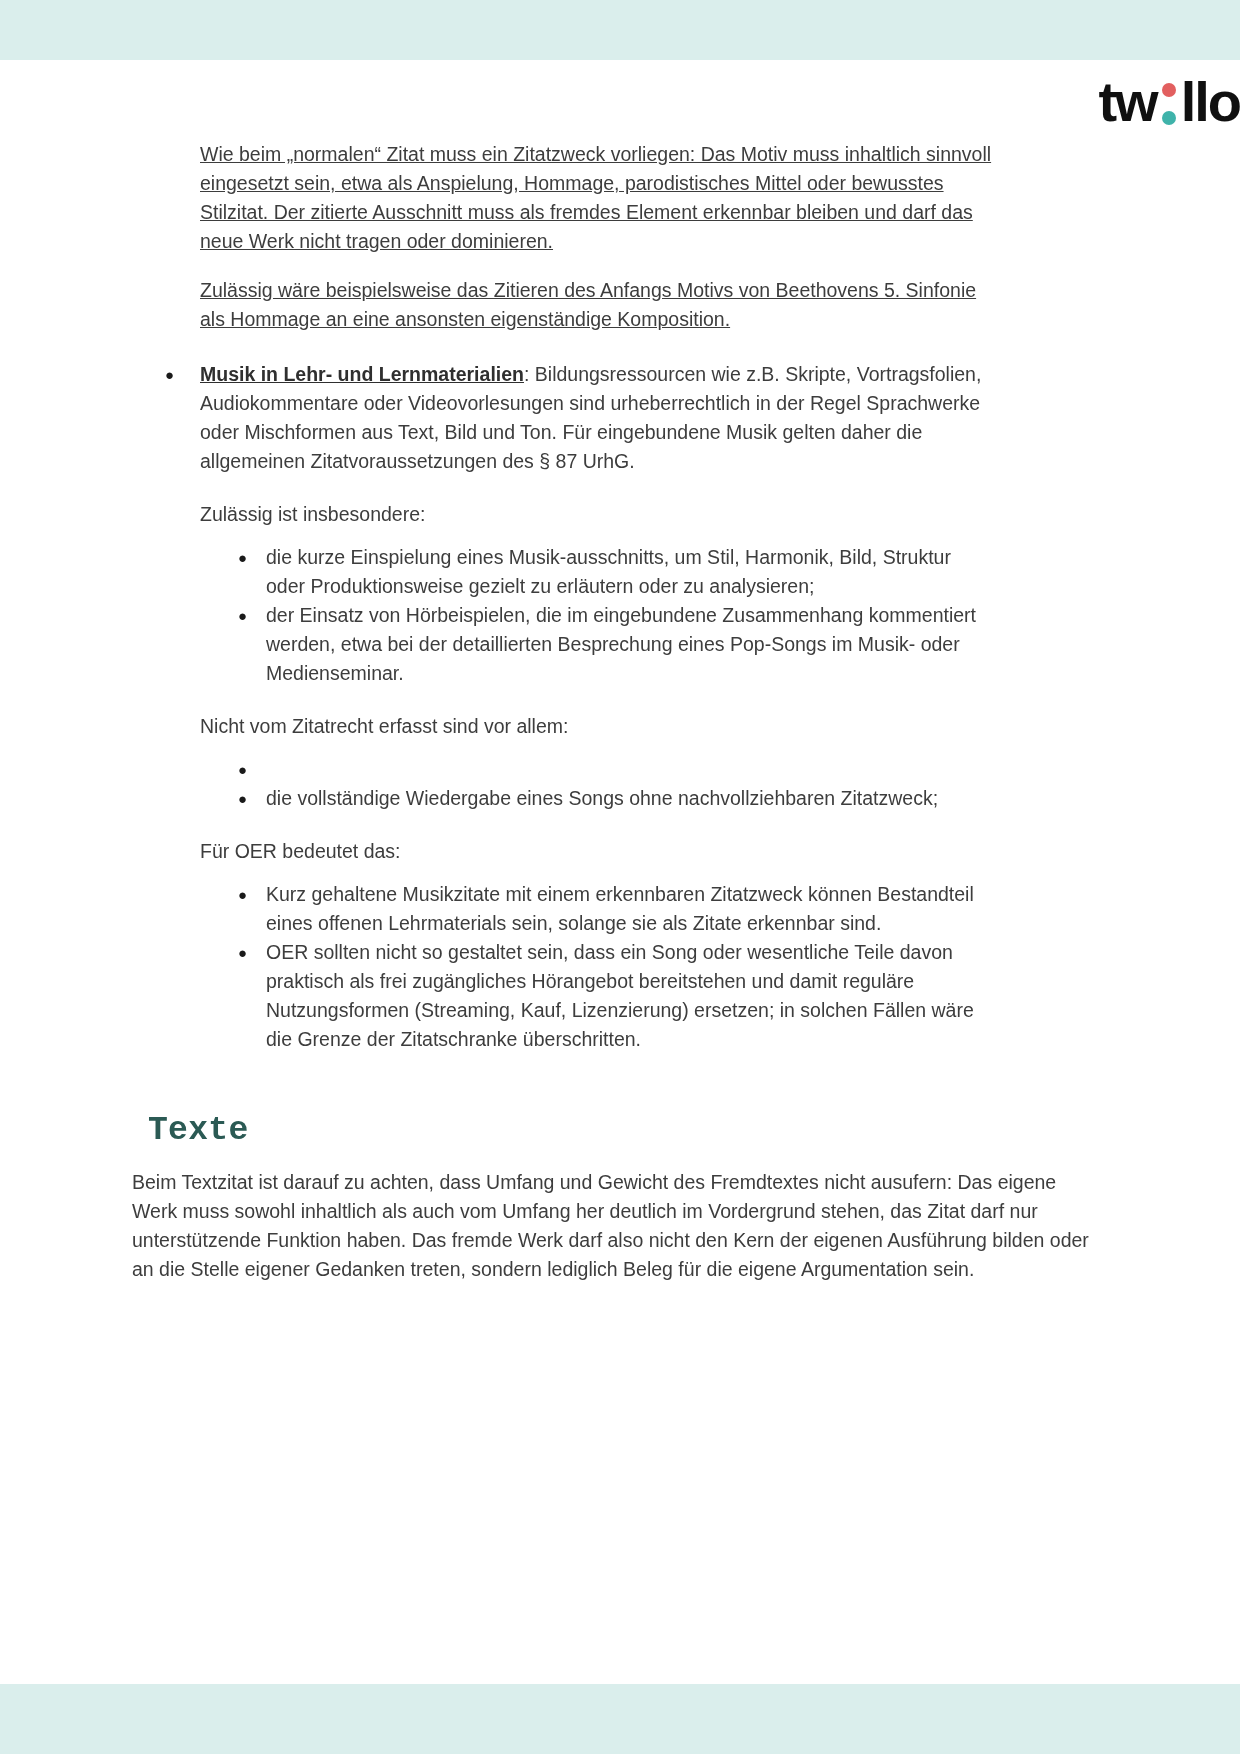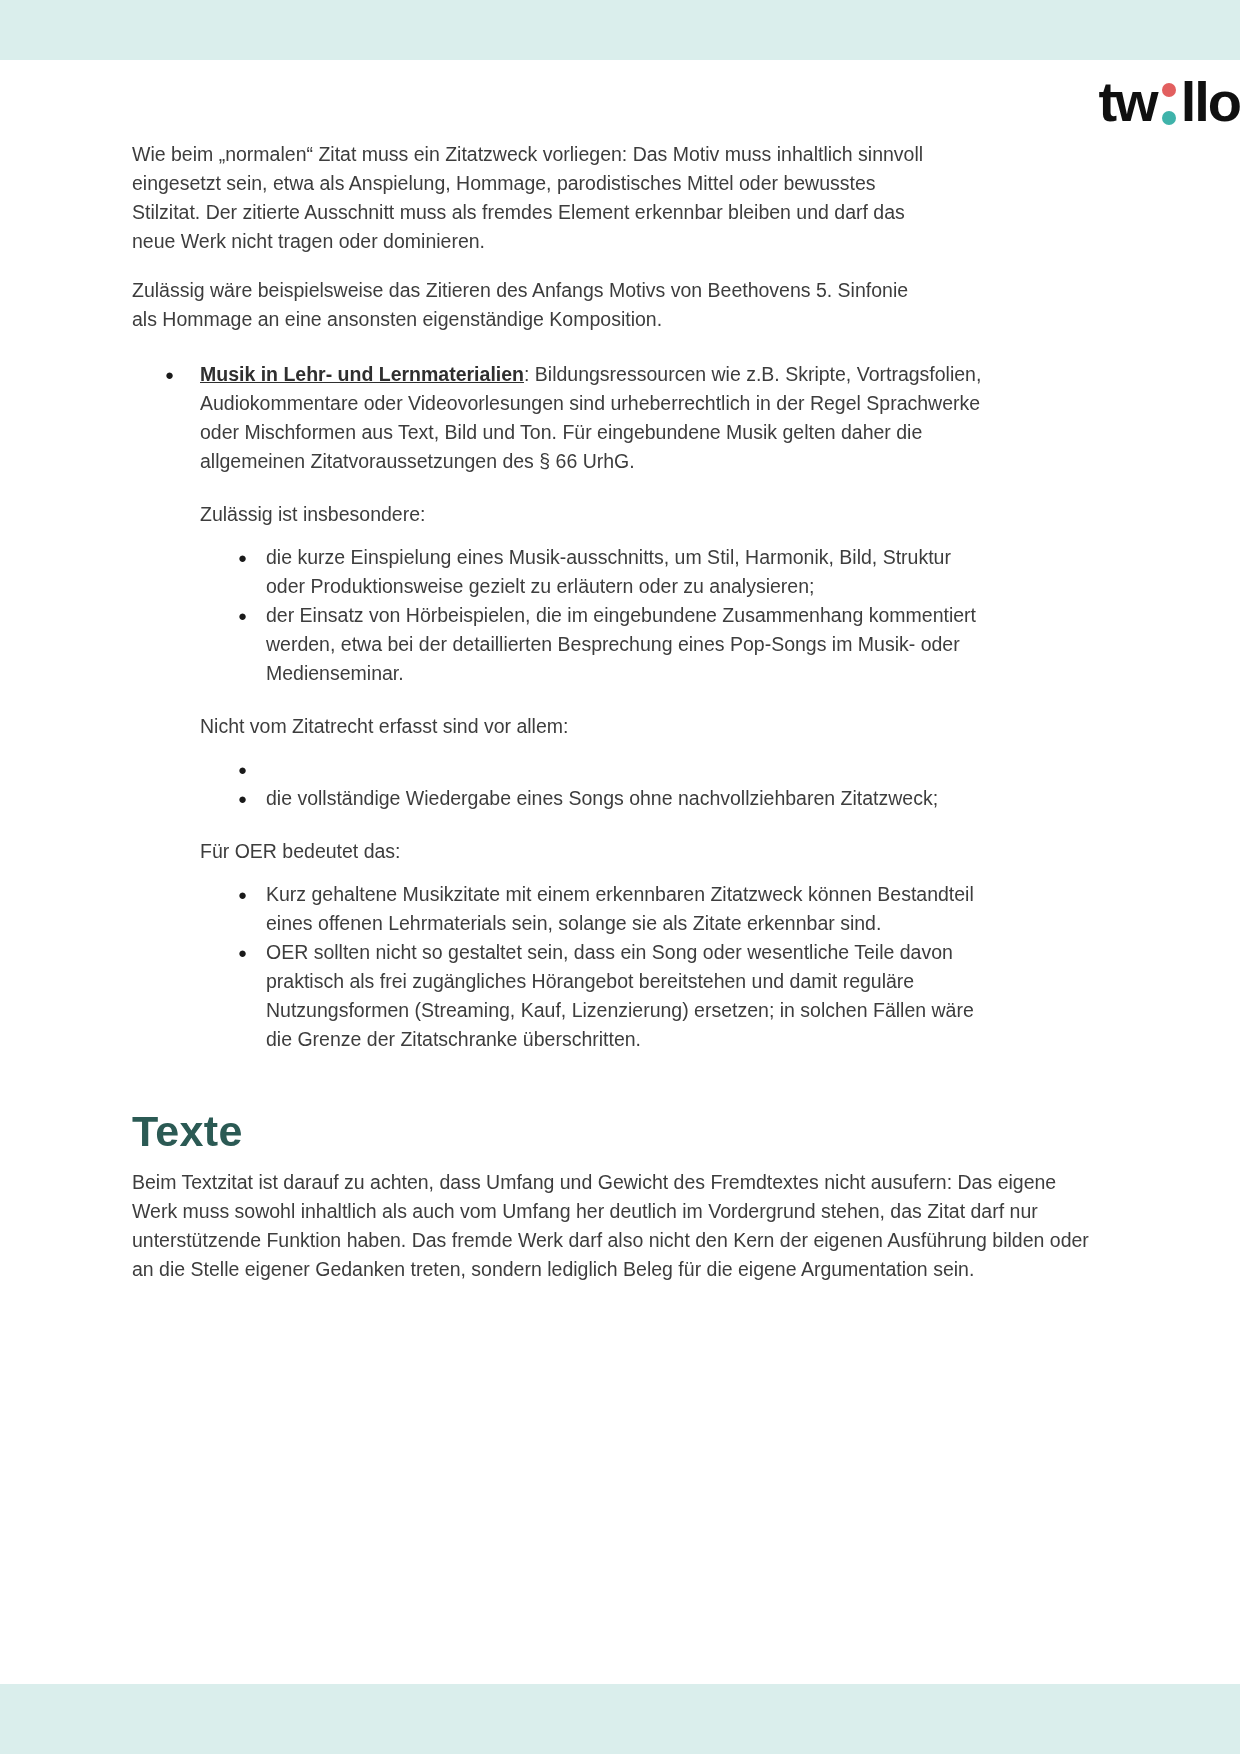"Wie beim „normalen“ Zitat muss" .indent { margin-left: none -> 68px; text-decoration: none -> underline }
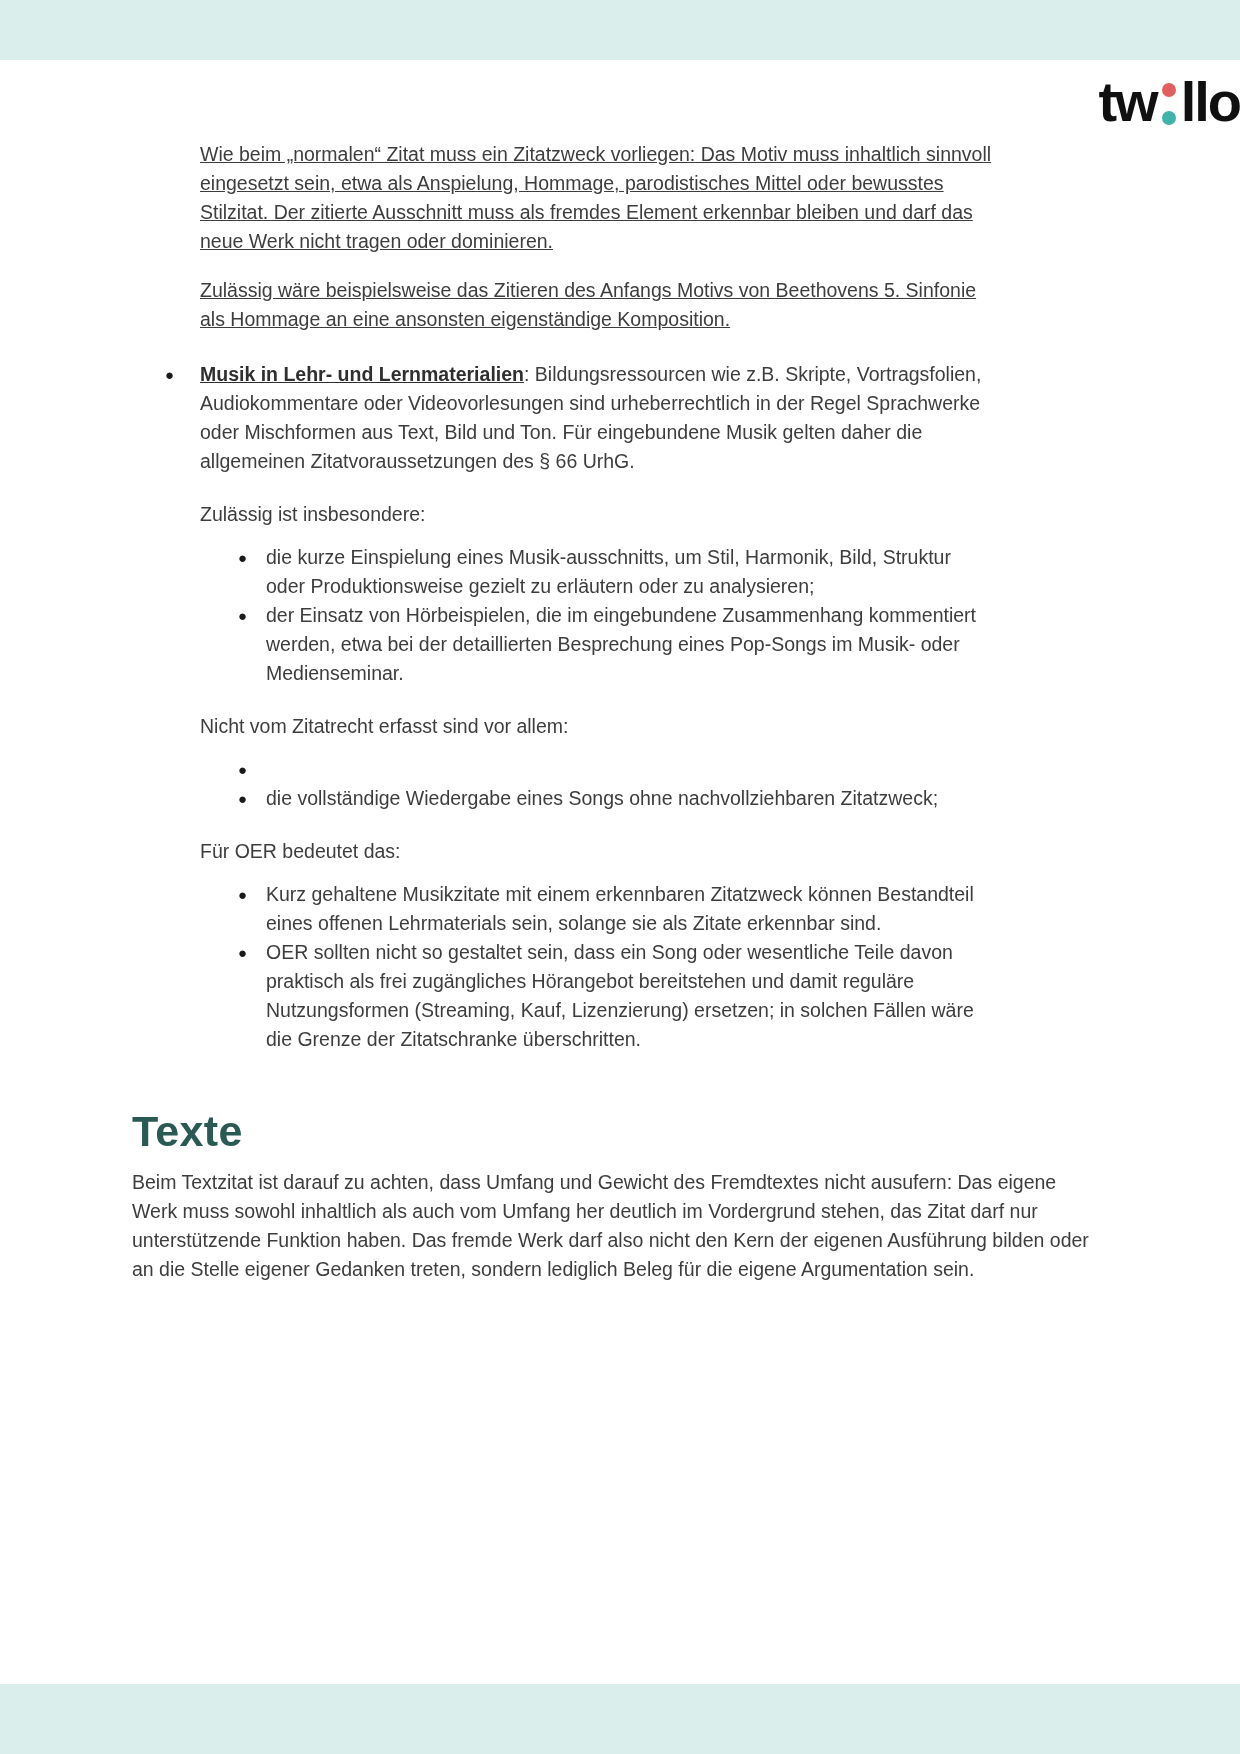": Bildungsressourcen wie z.B. Skripte," span { text: 66 -> 87 }
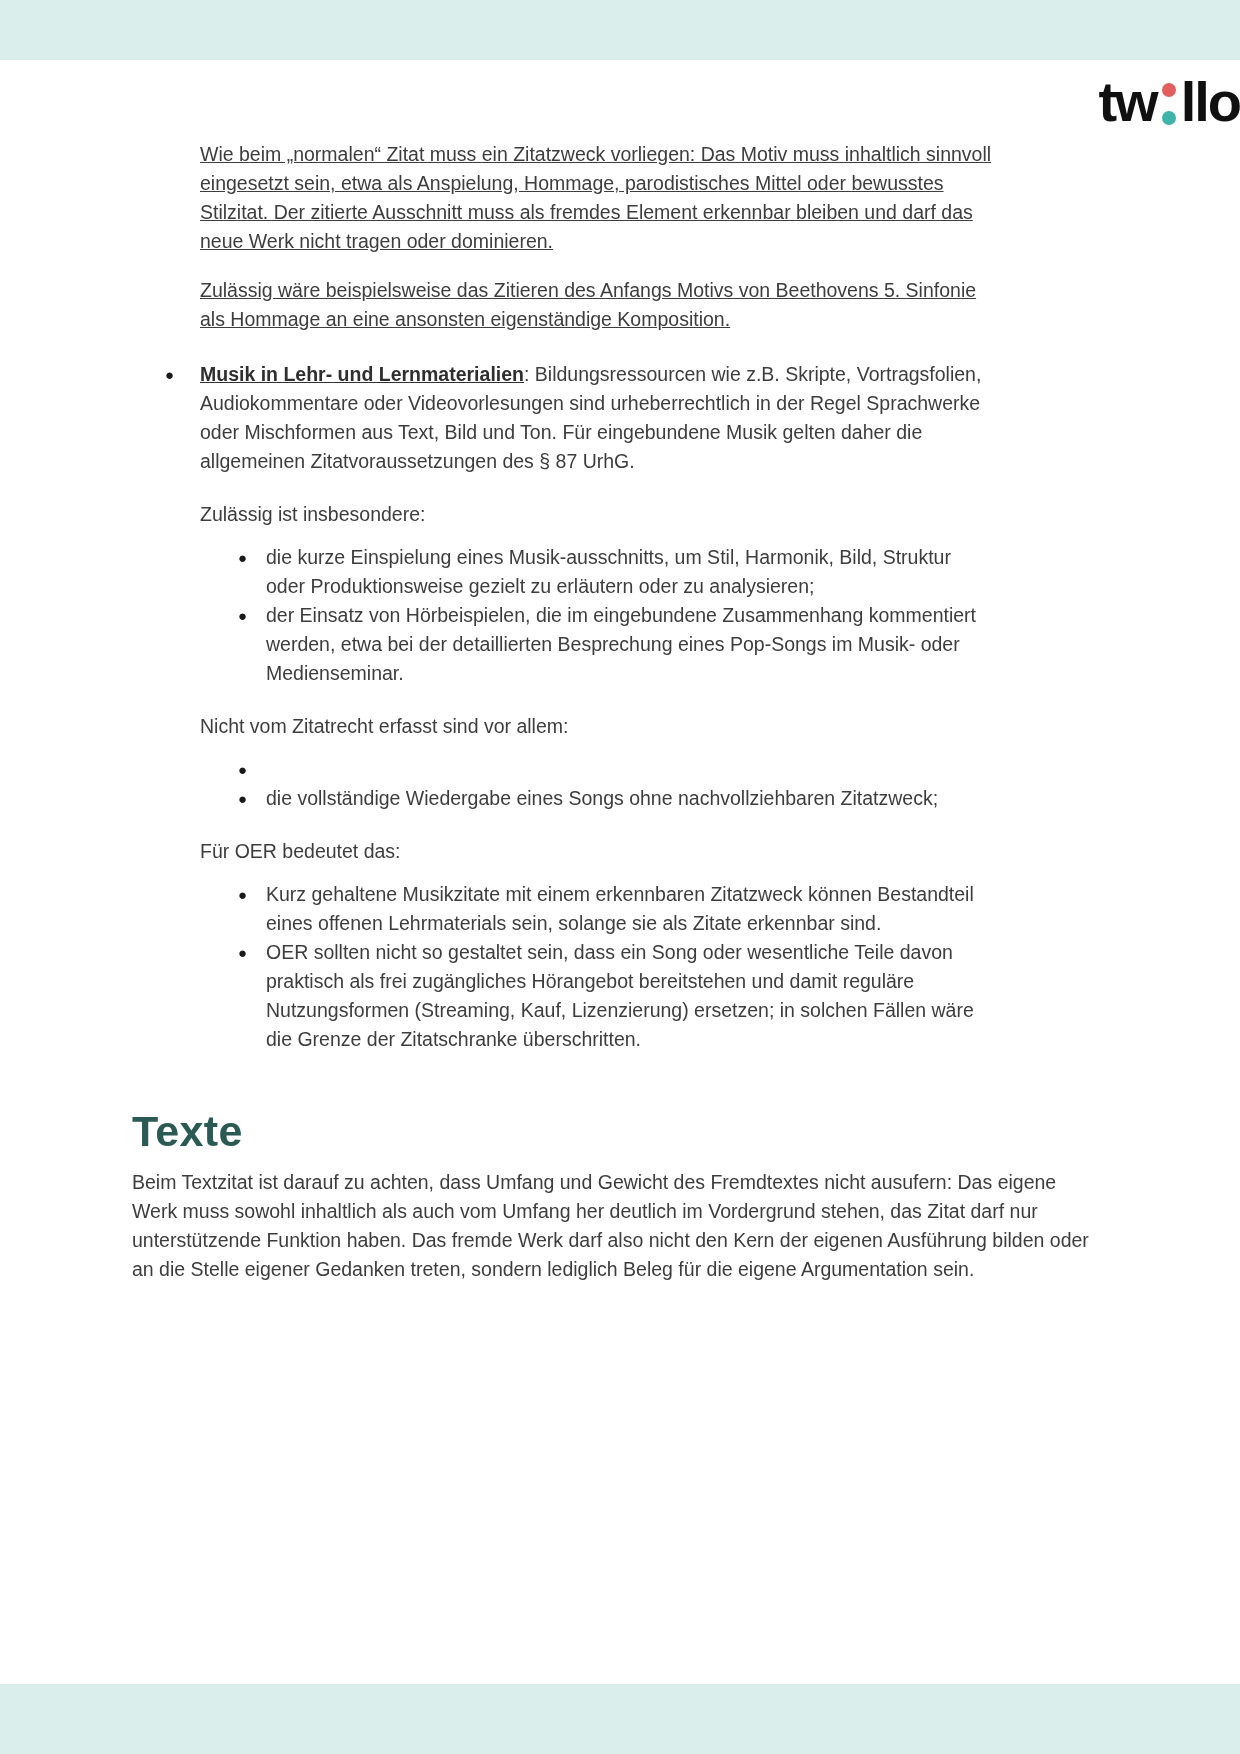"Texte" .section-heading { font-family: none -> Liberation Mono, monospace; font-size: 43px -> 33px; margin: 58px 0 18px 0 -> 58px 0 18px 16px }
